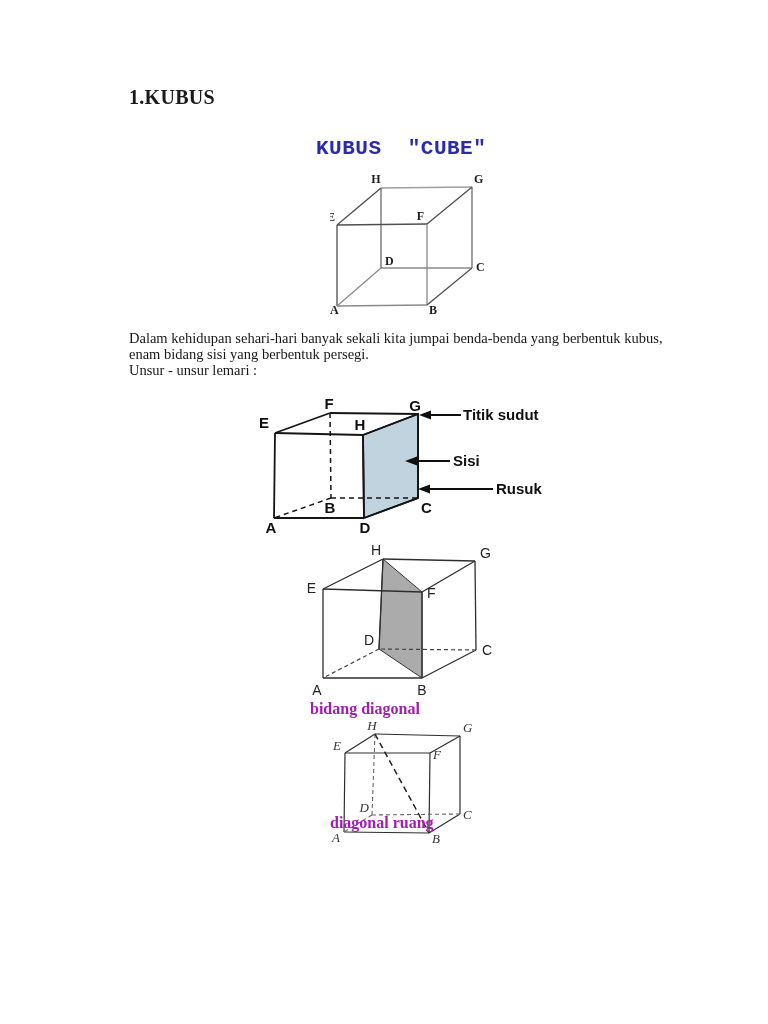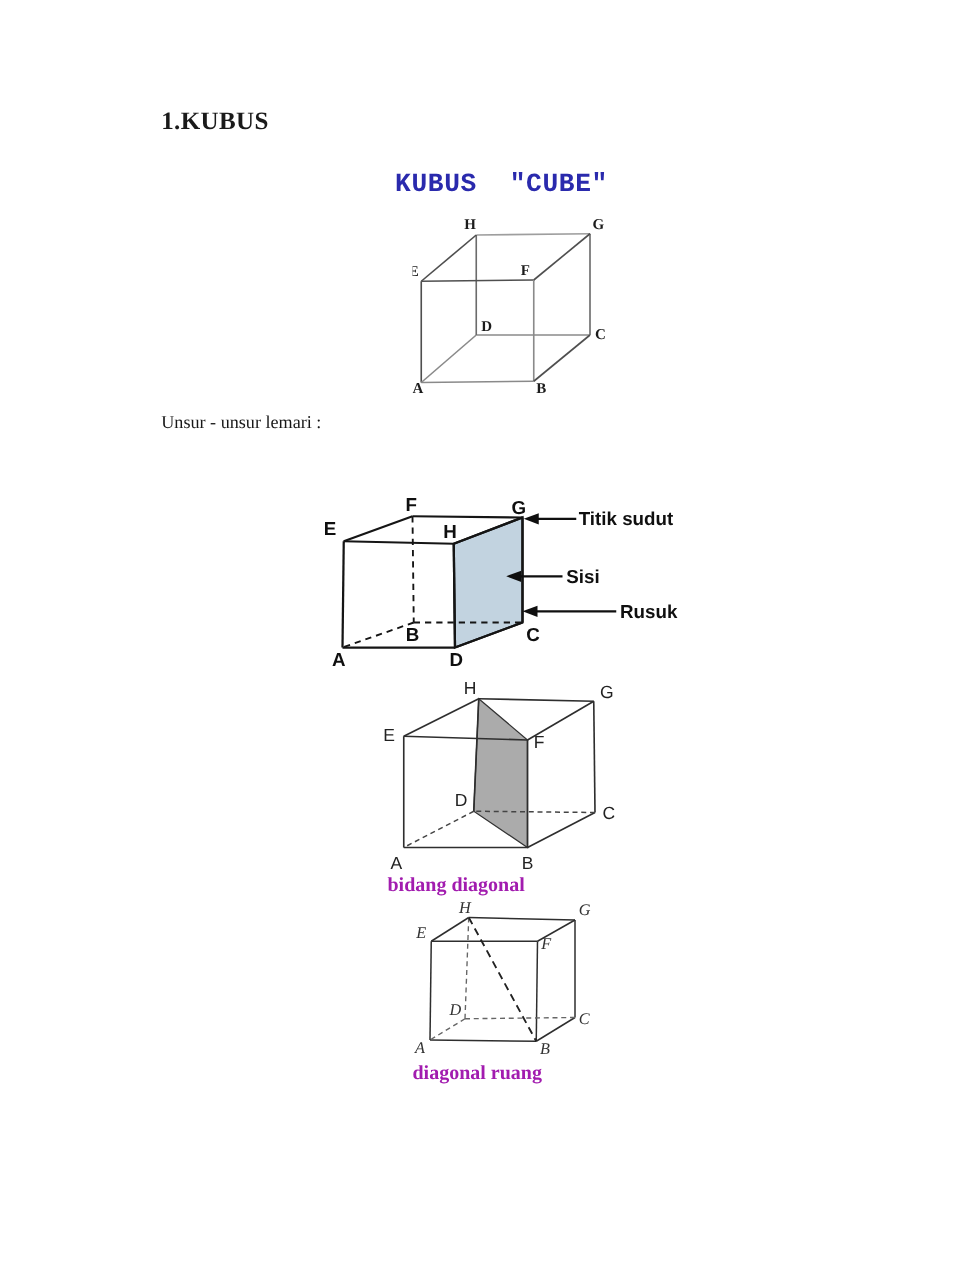"Dalam kehidupan sehari-hari banyak" div { html: none -> <div>Dalam kehidupan sehari-hari banyak sekali kita jumpai benda-benda yang berbentuk kubus,</div> }
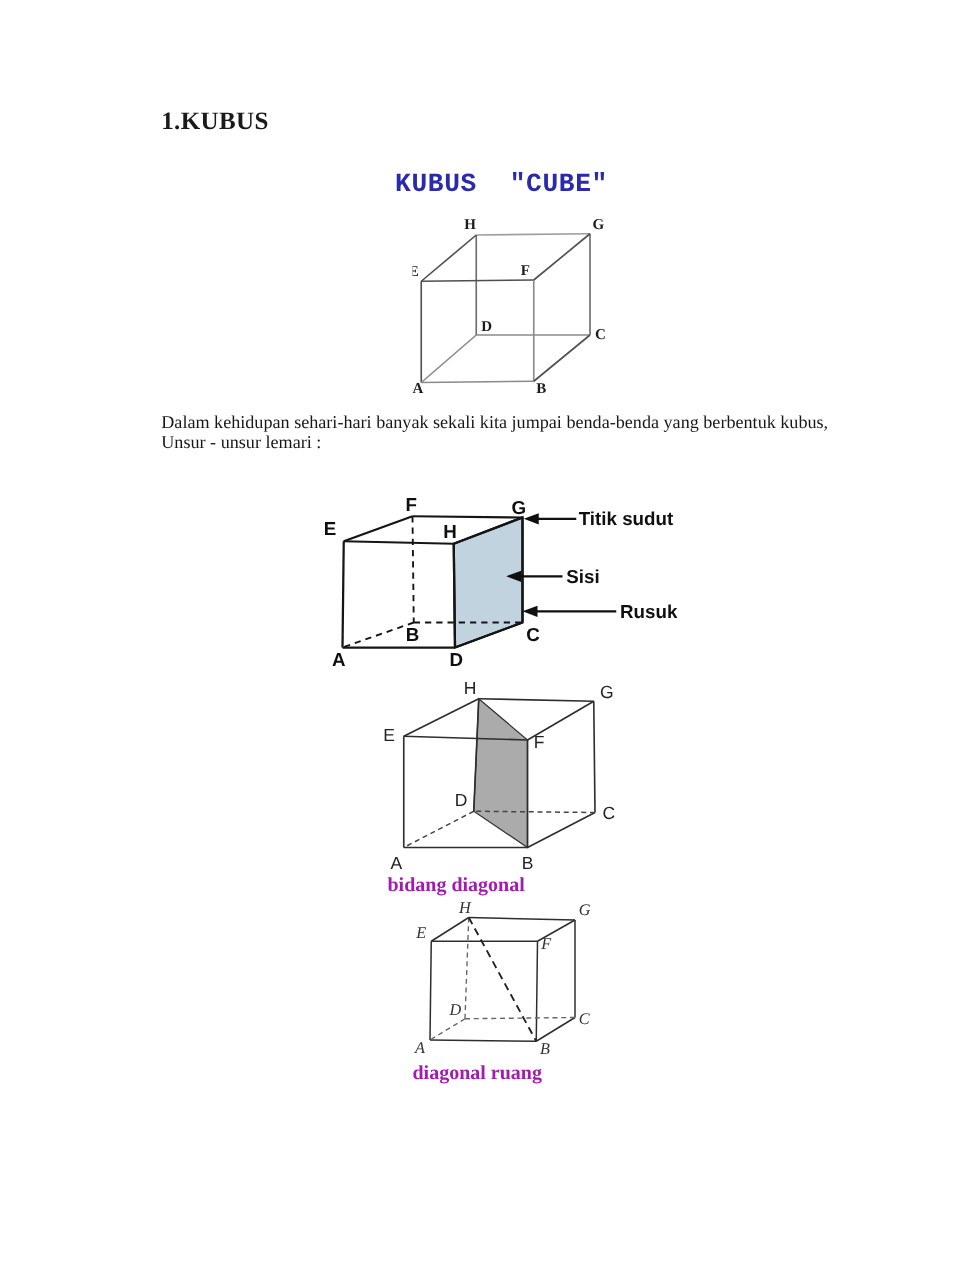"enam bidang sisi yang berbentuk" div { html: none -> <div>enam bidang sisi yang berbentuk persegi.</div> }
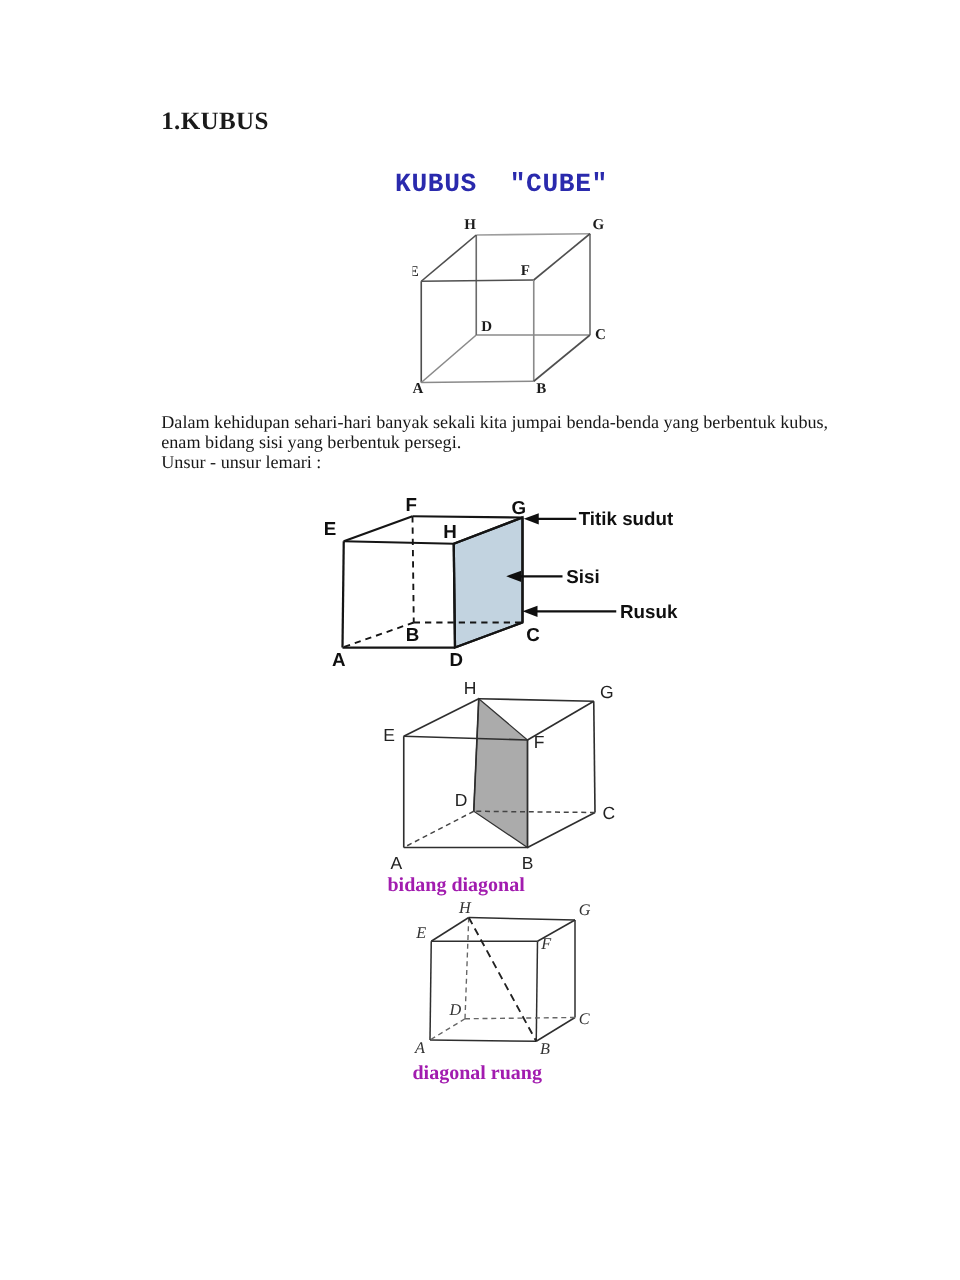"diagonal ruang" div.abs { top: 850px -> 814px }
